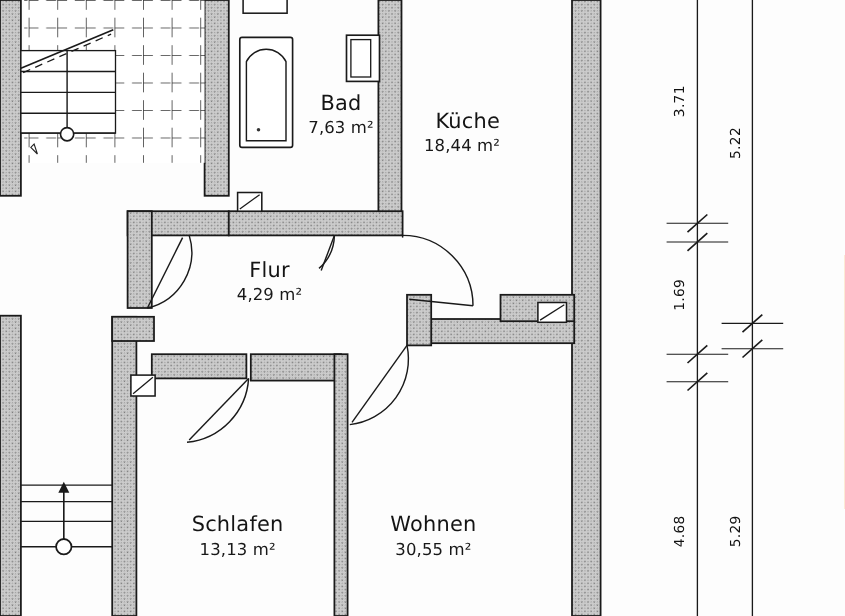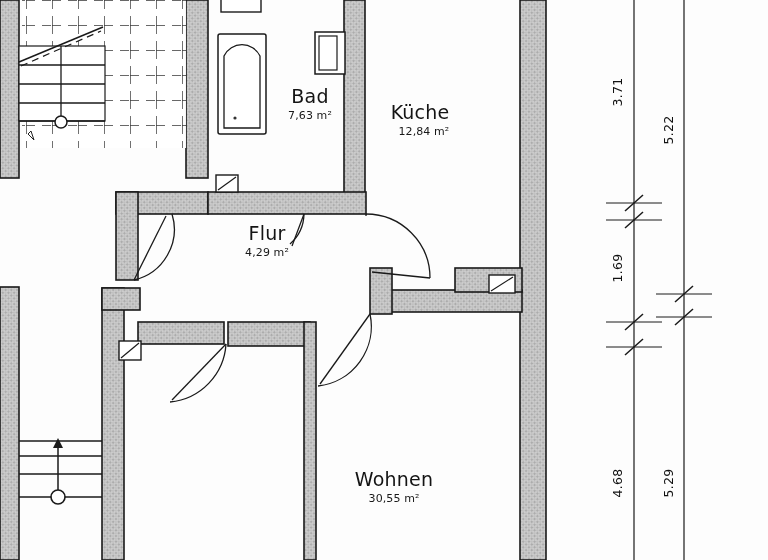"7,63 m²" .room-label .rl-area { font-size: 11px -> 15px }
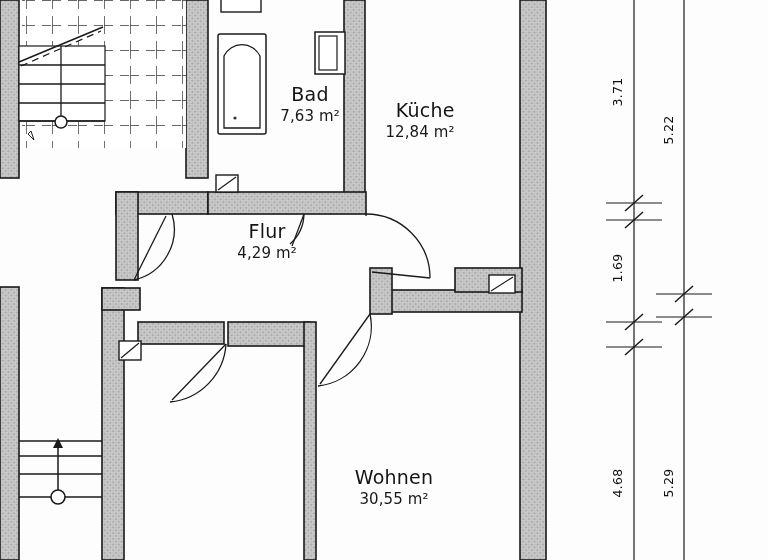"12,84 m²" span.rl-area { text: 12,84 -> 18,44 }
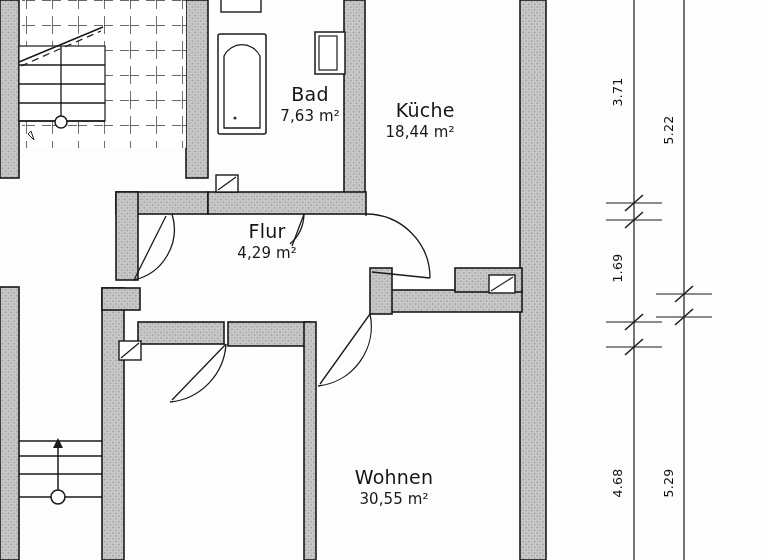"Flur" div.room-label { margin-left: 22px -> none; top: 241px -> 256px }
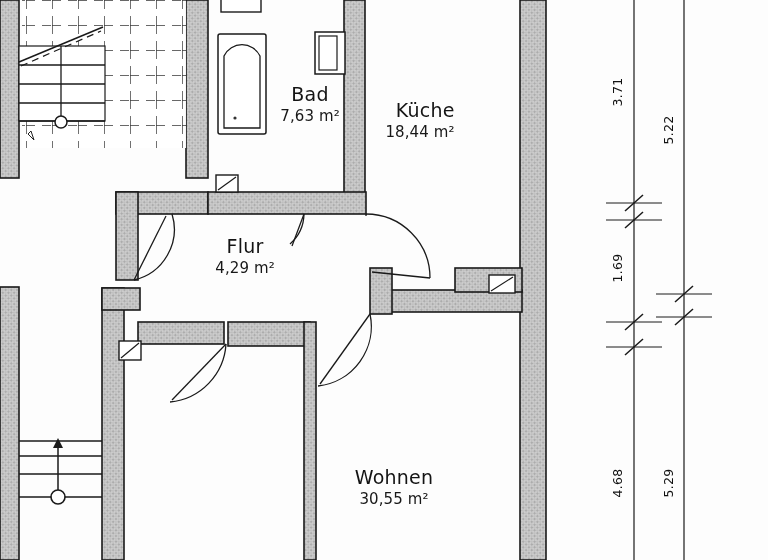"Schlafen" div.room-label { html: none -> <div> <span>Schlafen</span> <span>13,13 m²</span> </div> }
